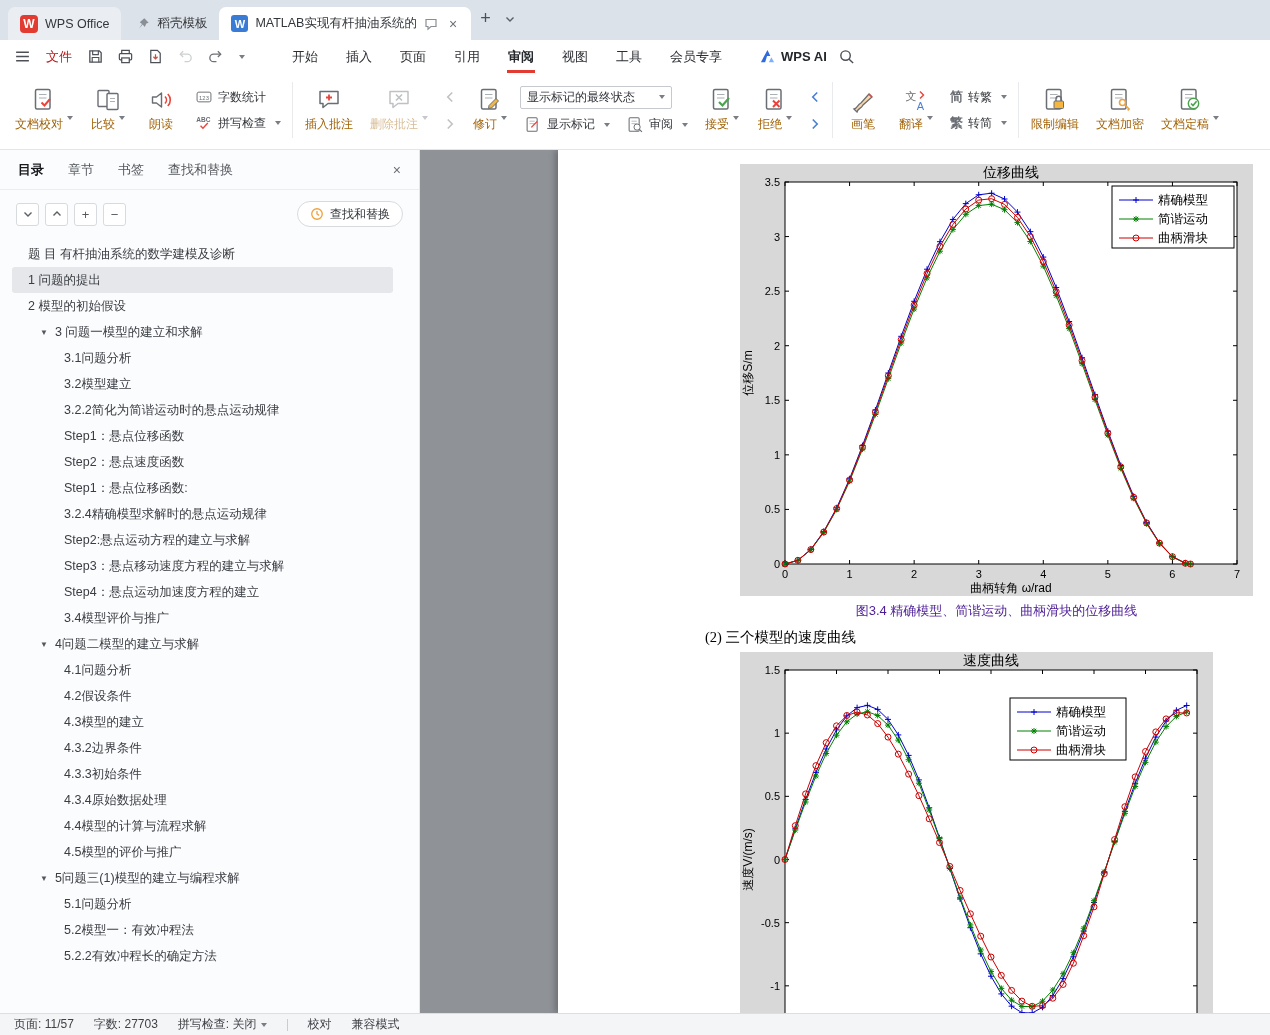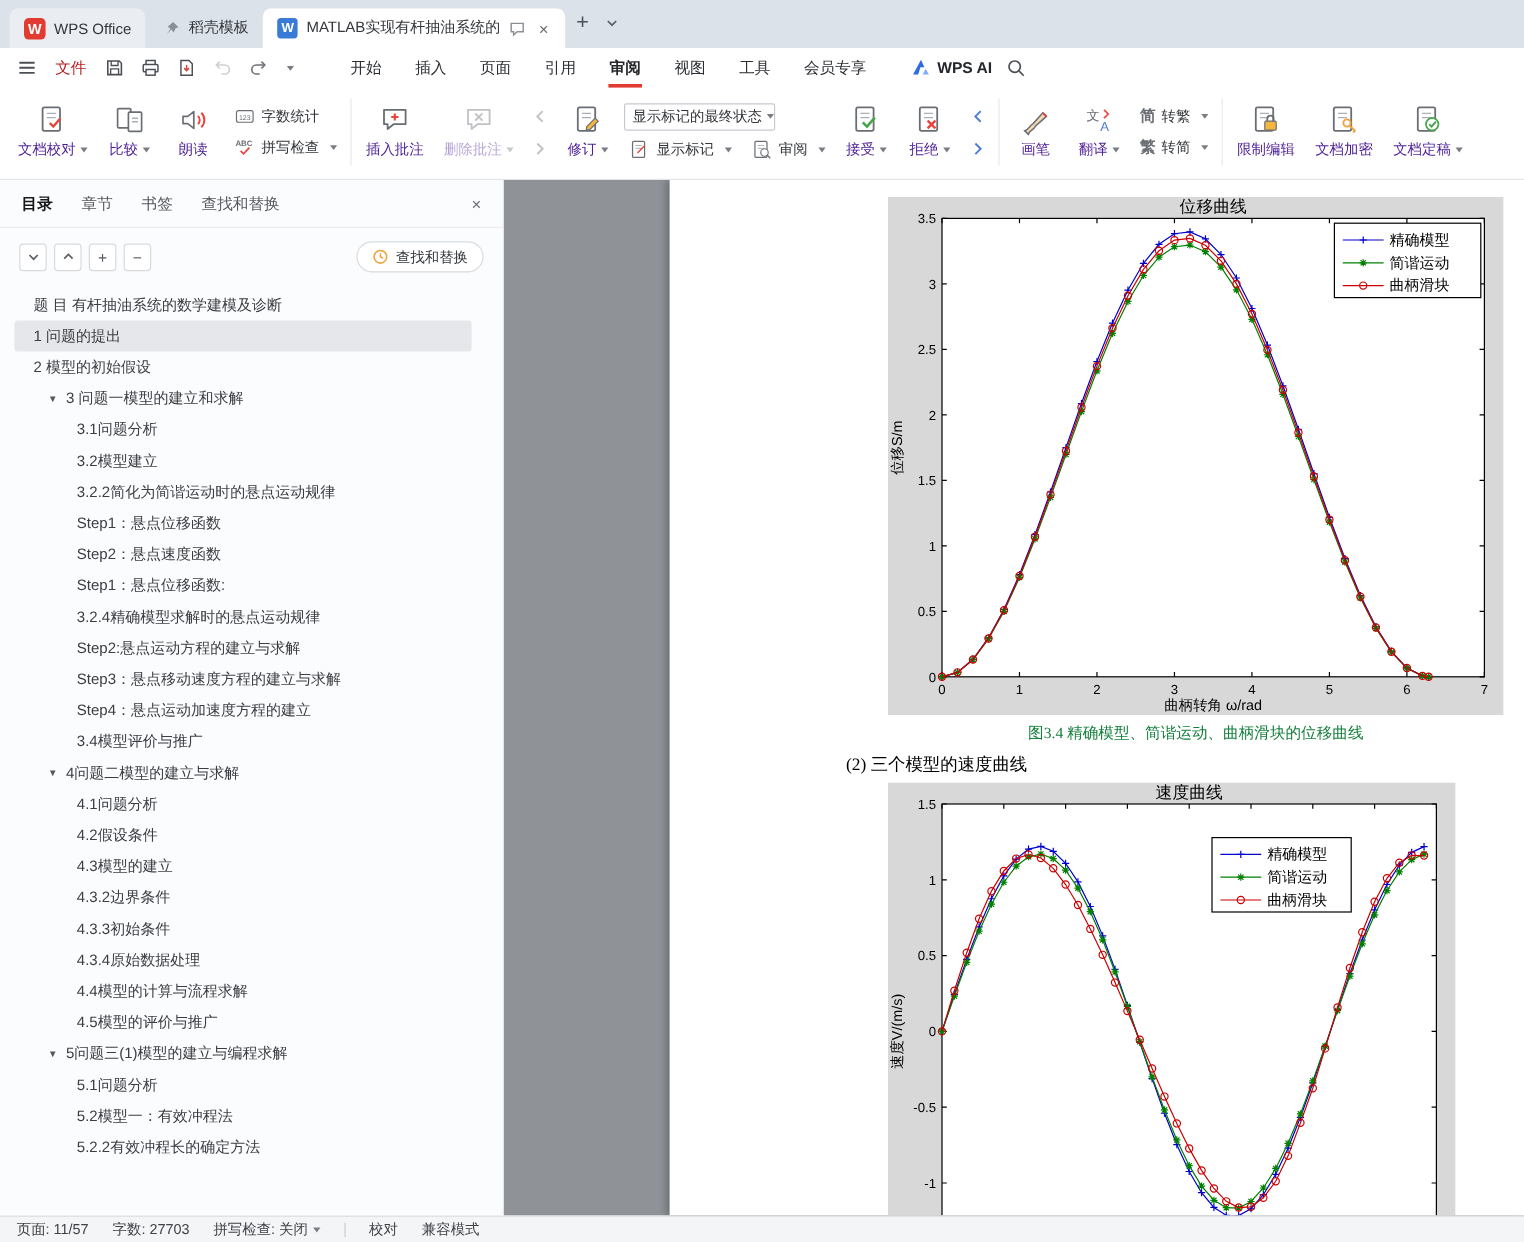"显示标记的最终状态" .rb-combo { width: 126px -> 152px }
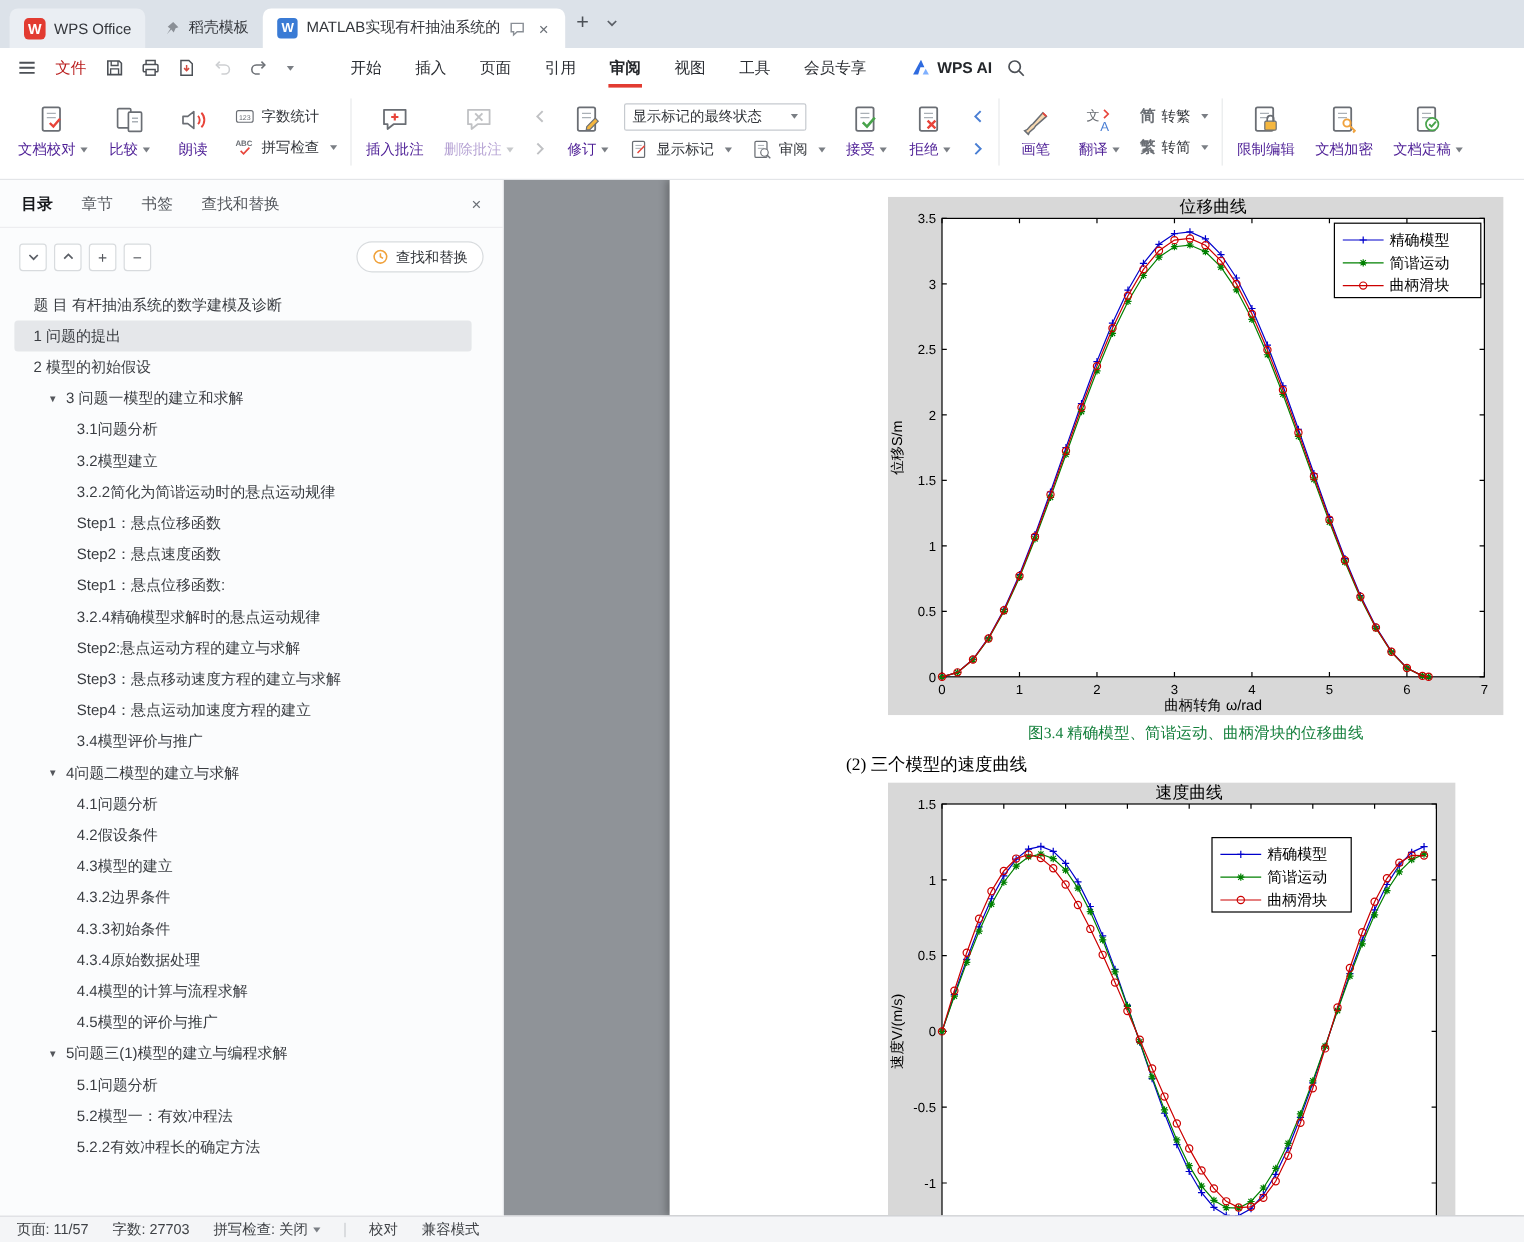"文档校对" .rb-lb { align-items: center -> none; color: #4c1d95 -> #a16207 }
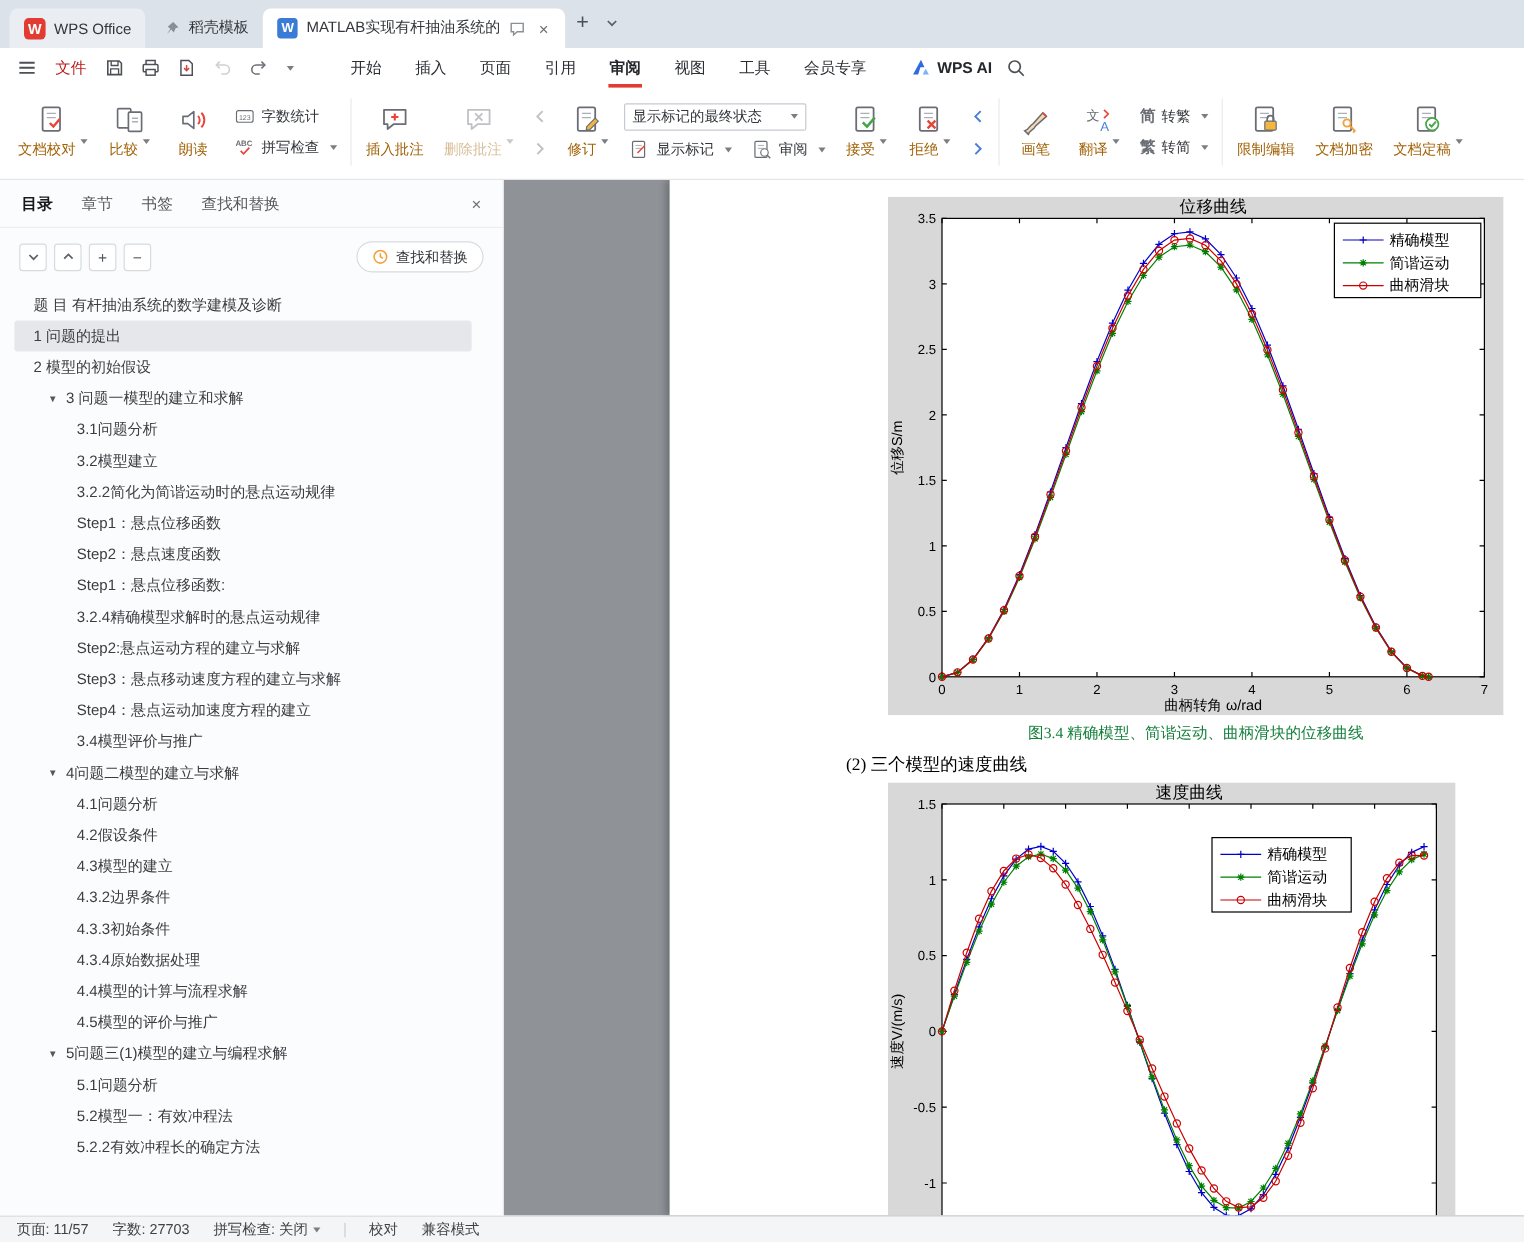"图3.4 精确模型、简谐运动、曲柄滑块的位移曲线" .fig-caption { color: #15803d -> #4c1d95; font-family: Liberation Serif, serif -> Liberation Sans, sans-serif }
